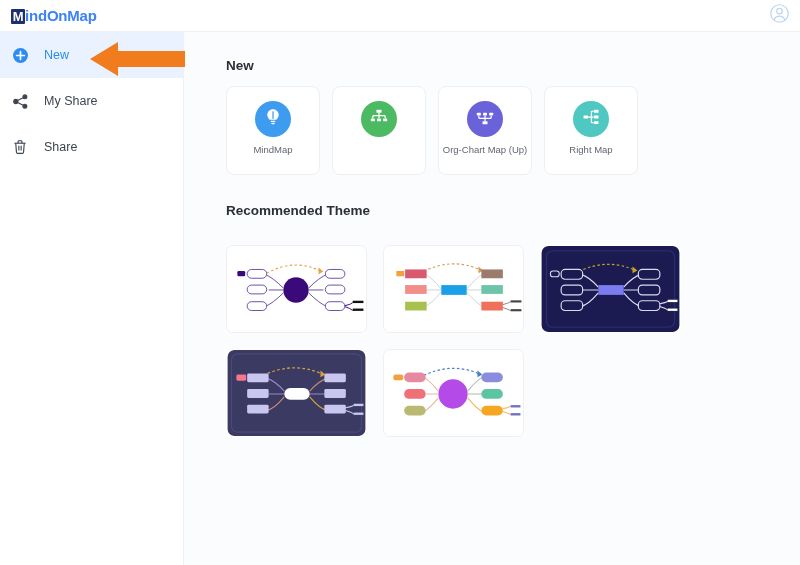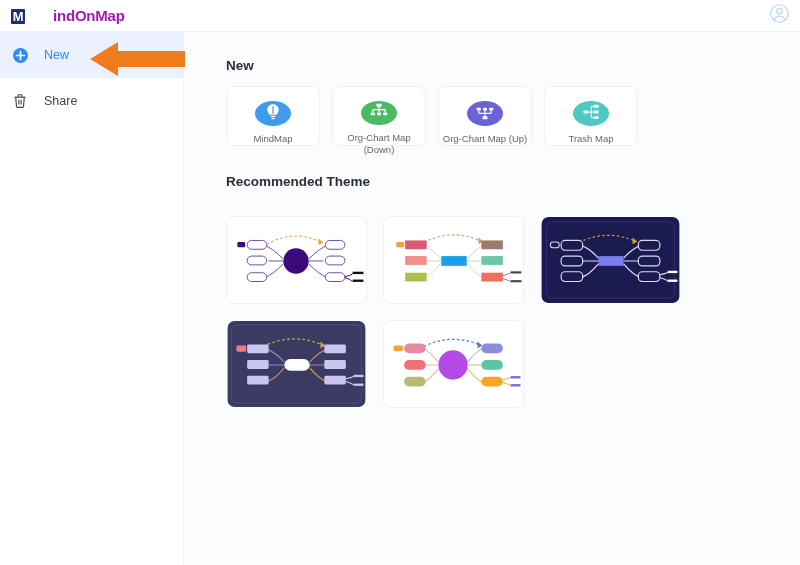"indOnMap" .logo-rest { color: #a21caf -> #3b82f6; margin-left: 28px -> none }
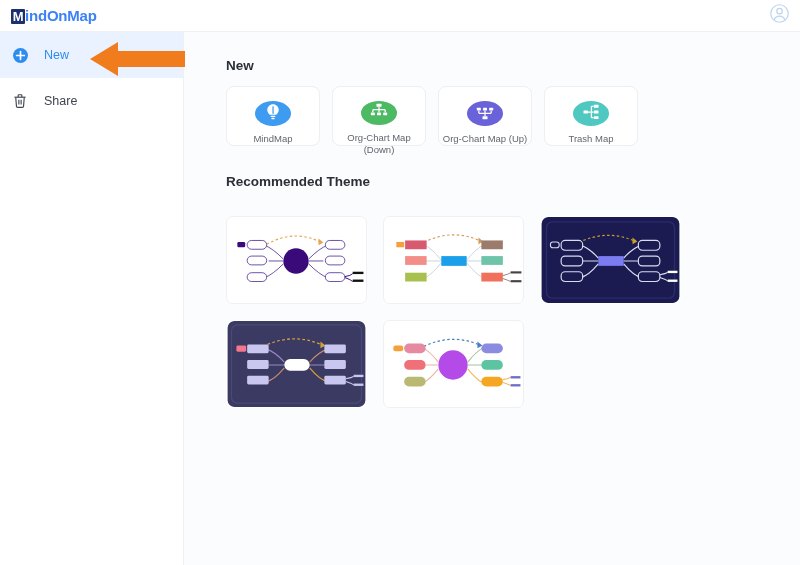"My Share" div.nav-item { html: none -> <div> <span> <svg> <circle></circle> <circle></circle> <circle></circle> <path></path> </svg> </span> <span>My Share</span> </div> }
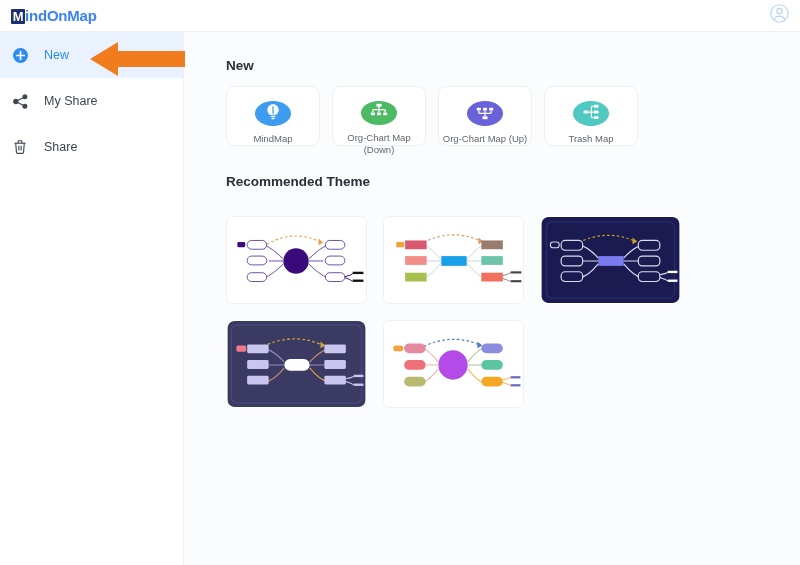"MindMap" .tcard { height: 60px -> 89px }
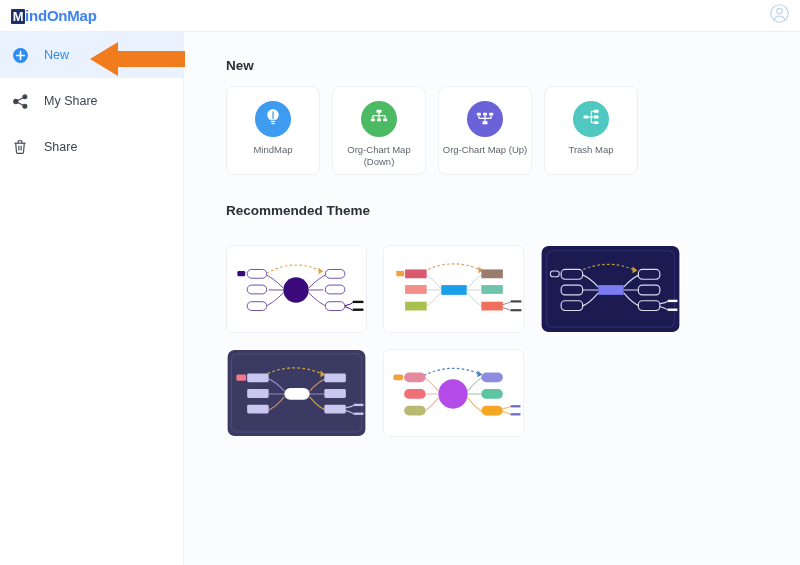"Org-Chart Map (Down)" div.tcard-label { html: <div>Org-Chart Map (Down)</div> -> none }
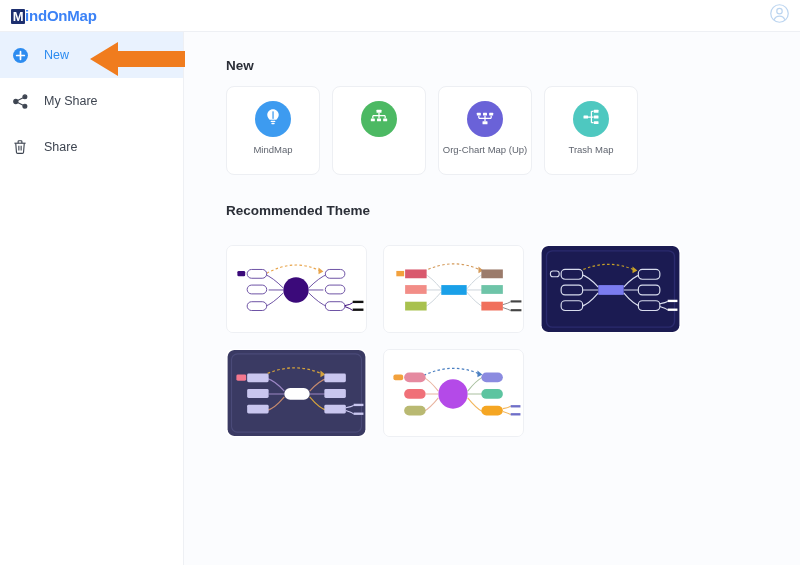"Trash Map" div.tcard-label { text: Trash -> Right }
